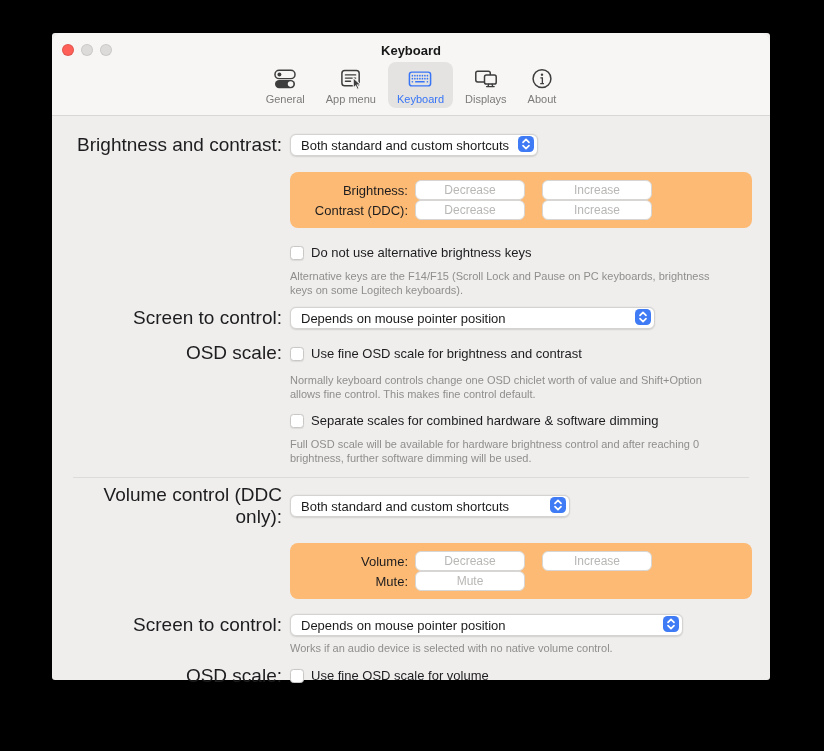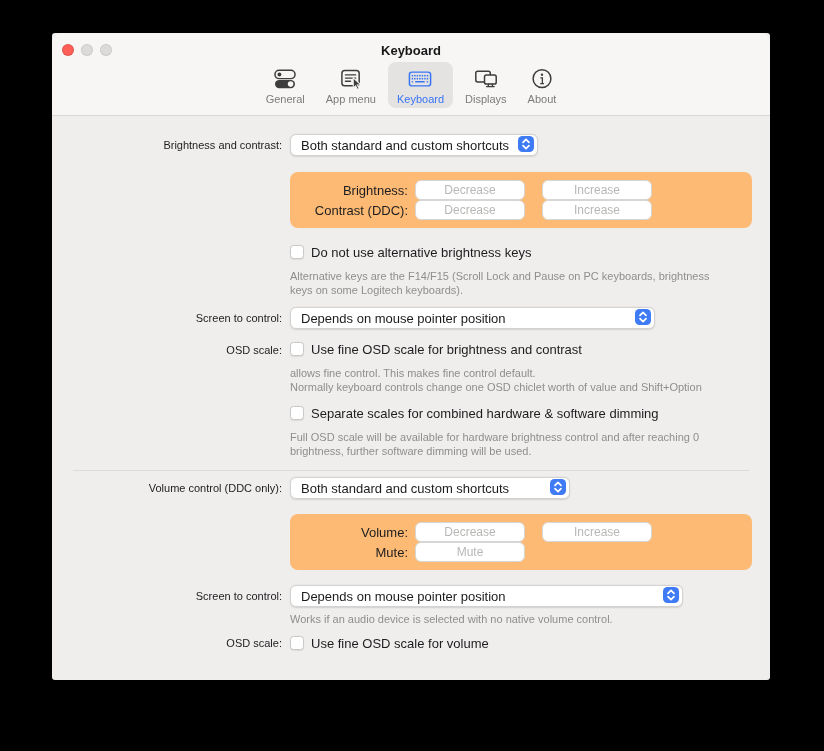"Brightness and contrast:" .lbl { font-size: 11px -> 19px }
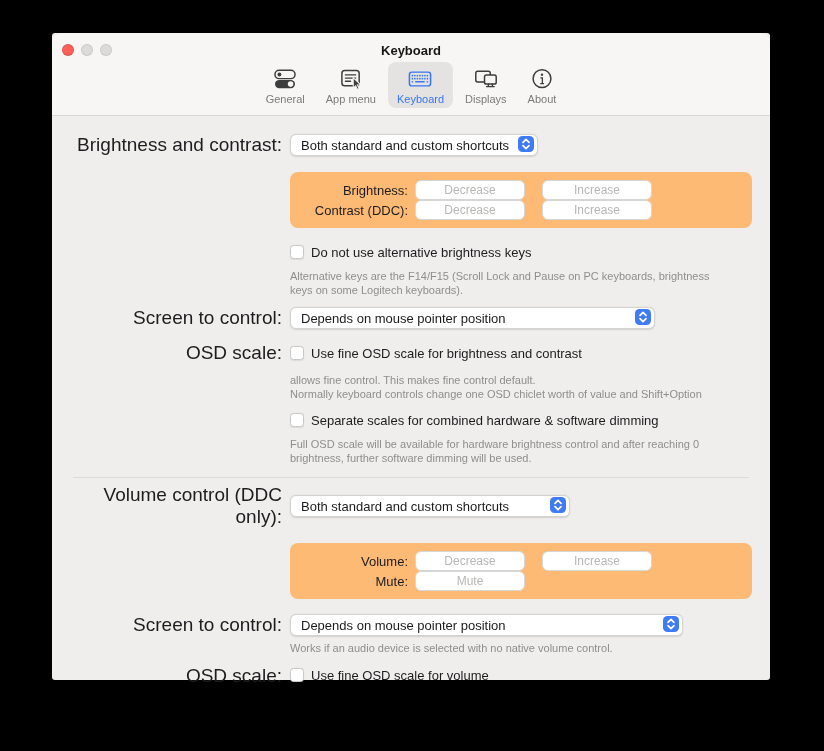"Both standard and custom shortcuts" .ctl { align-items: flex-start -> flex-end }
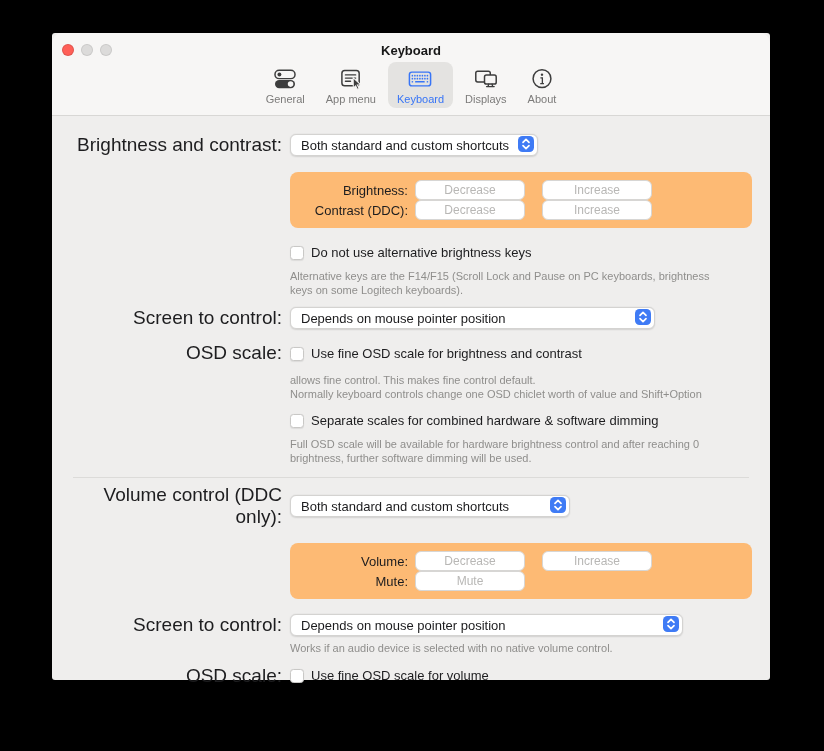"allows fine control. This makes" div { order: before "Normally keyboard controls change one" -> after "Normally keyboard controls change one" }
